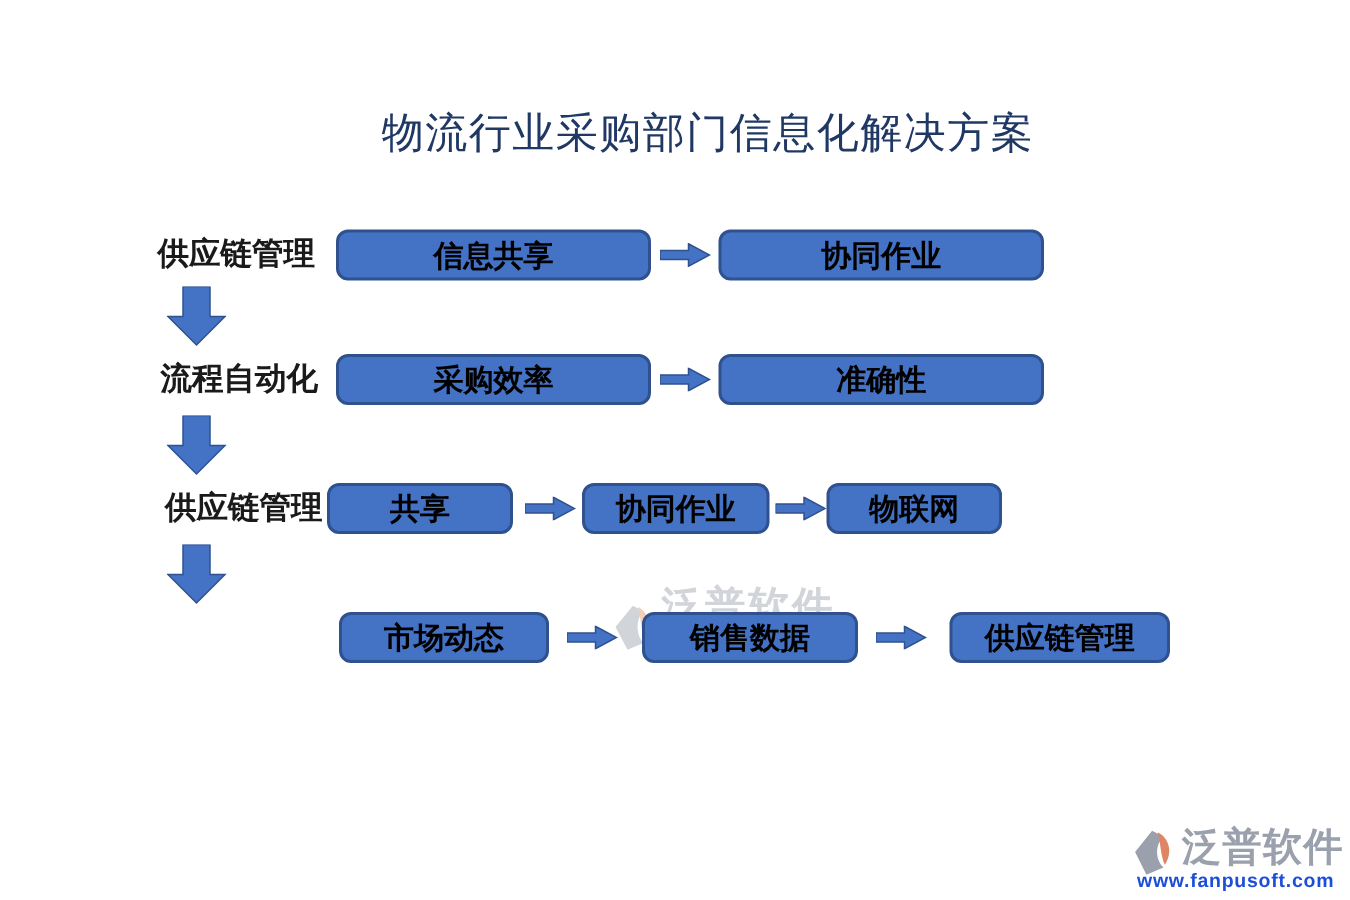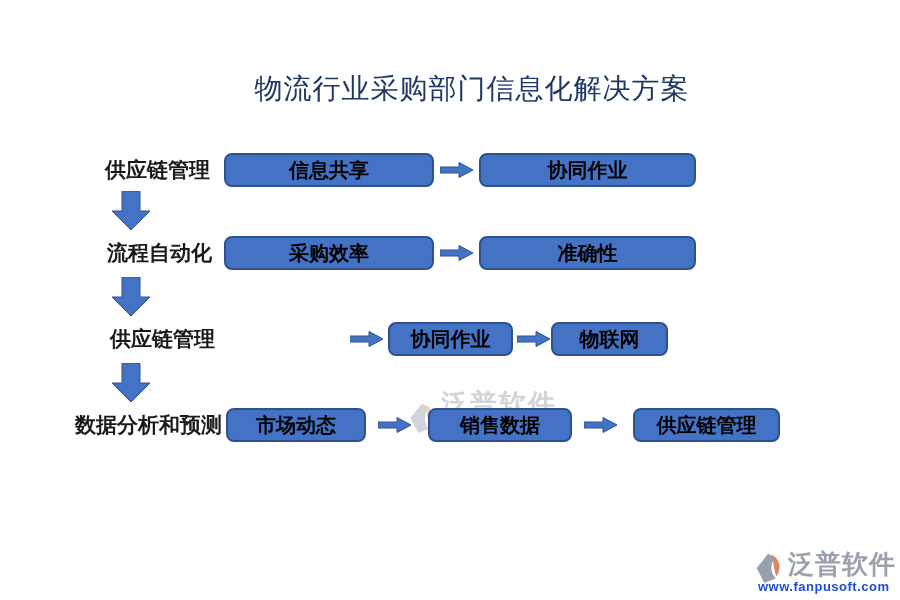"共享" div.pbox { html: none -> <div>共享</div> }
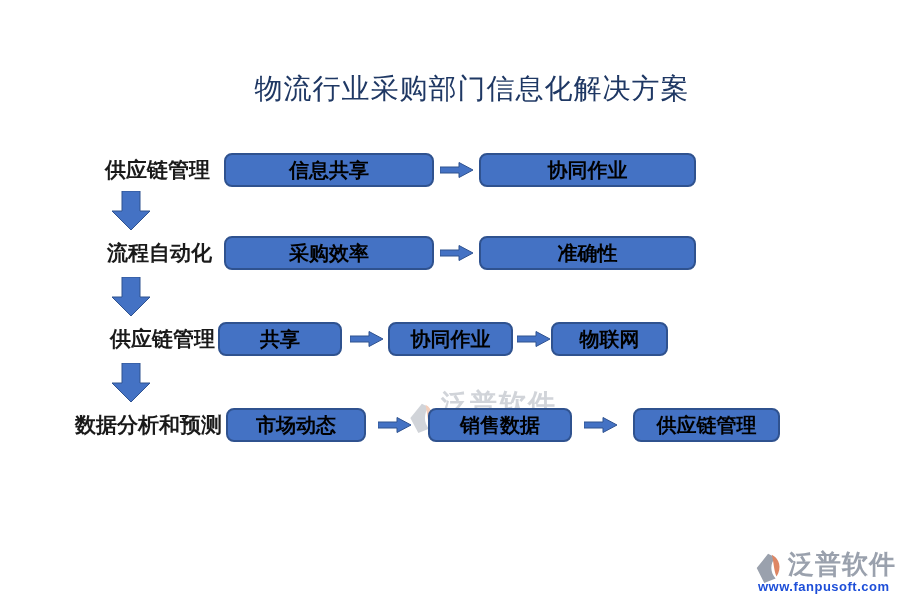"数据分析和预测" div.stage-label { html: <div>数据分析和预测</div> -> none }
